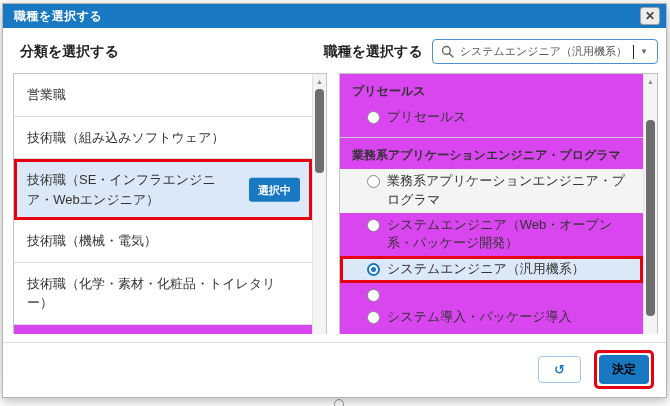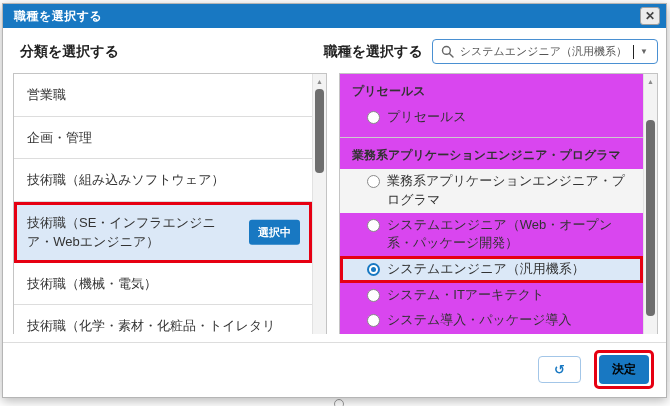"企画・管理" div.cat-row { html: <div><span>企画・管理</span></div> -> none }
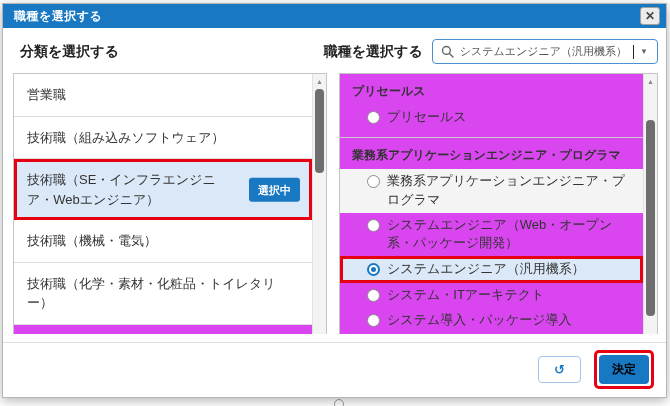"システム・ITアーキテクト" span { html: <span>システム・ITアーキテクト</span> -> none }
